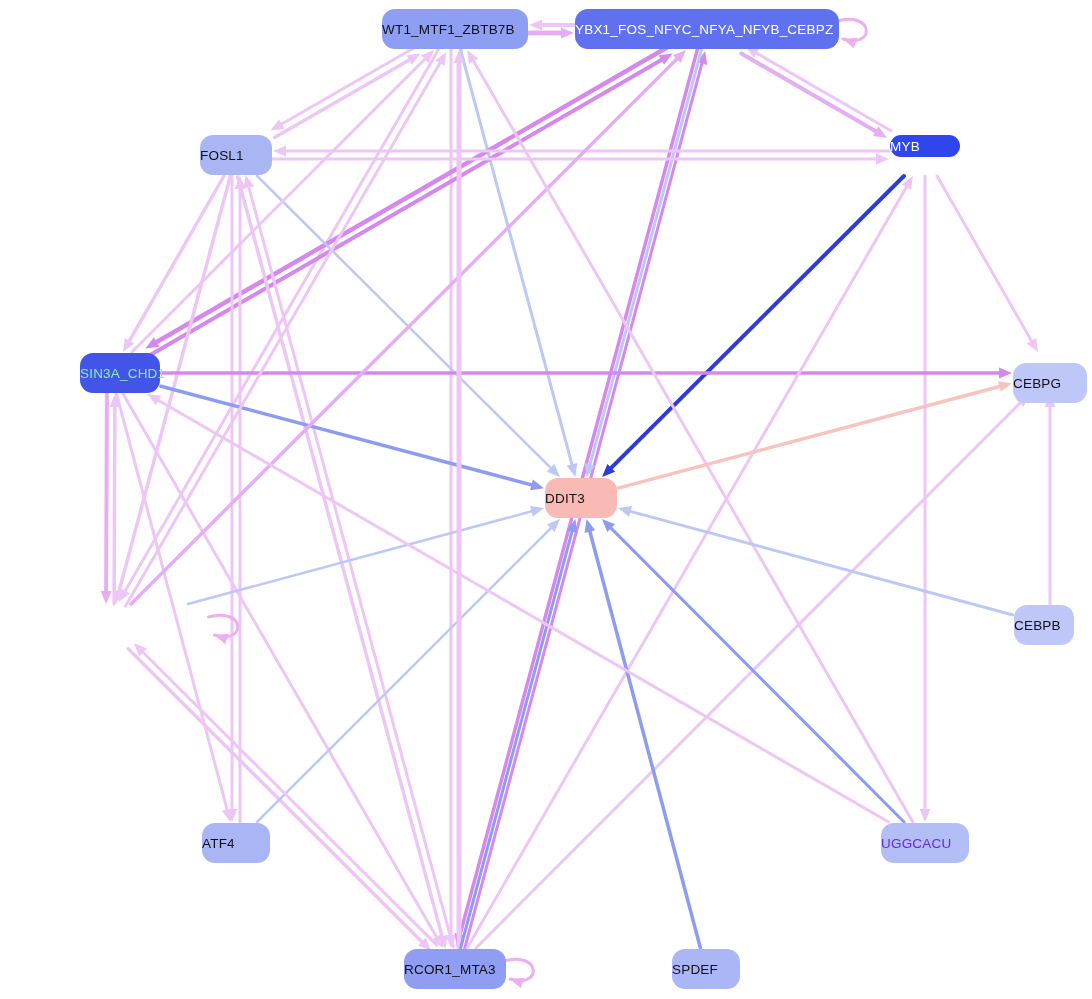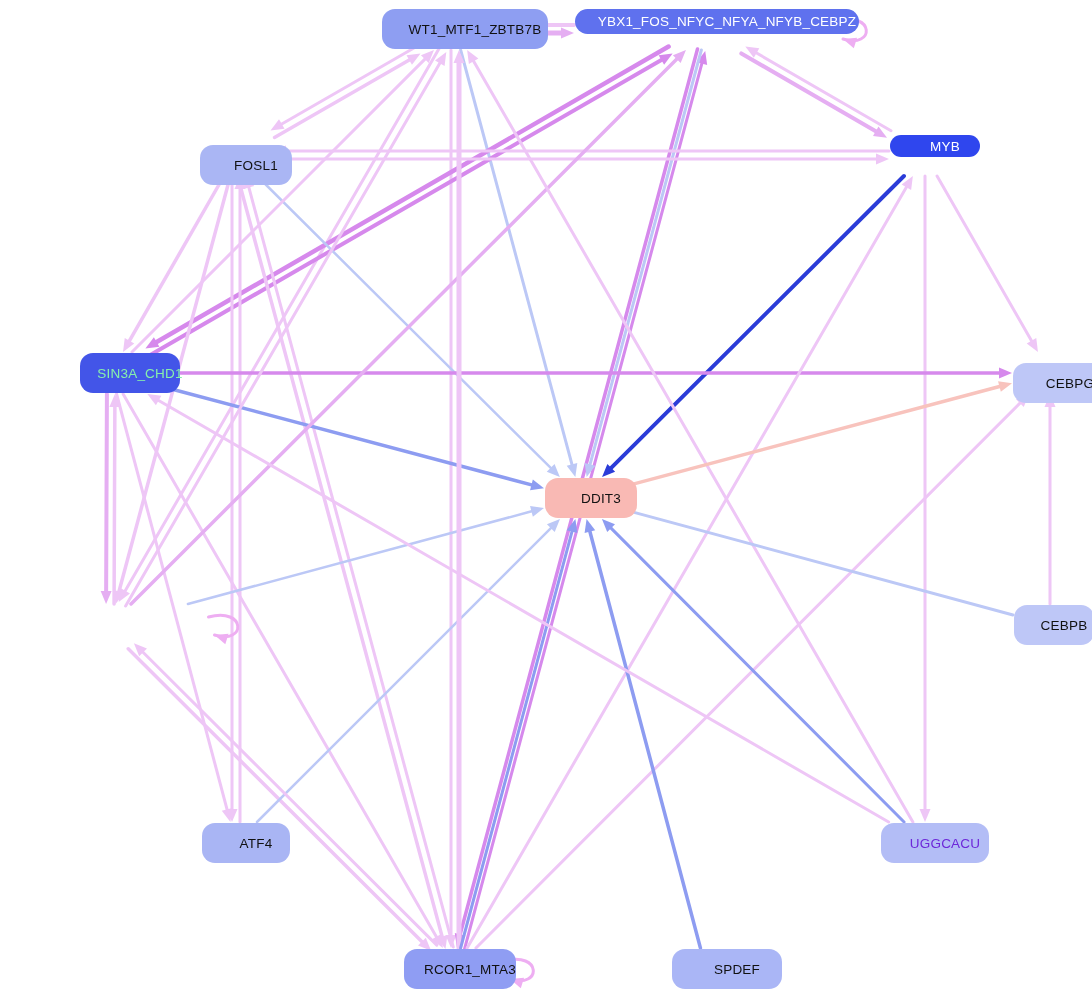"WT1_MTF1_ZBTB7B" .node { justify-content: center -> none; padding-left: 20px -> none }
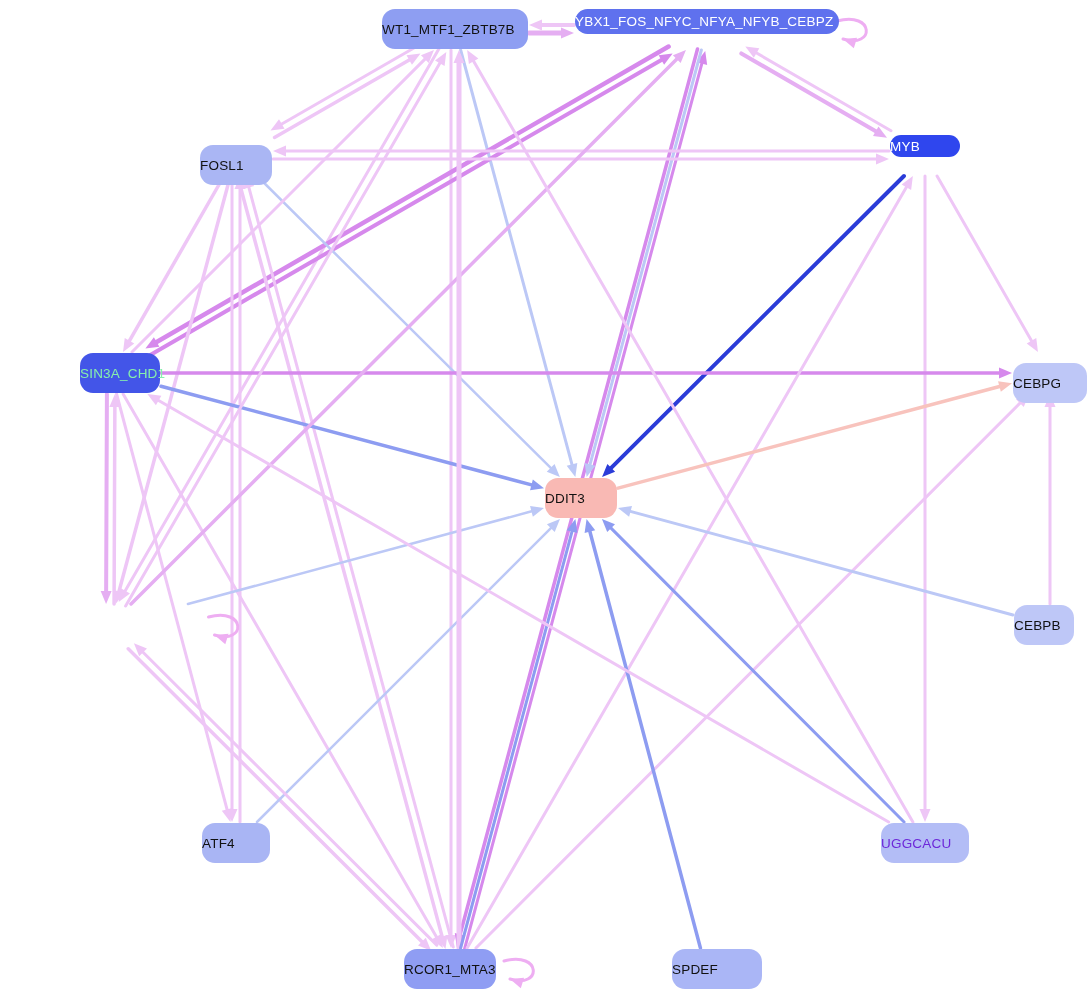"YBX1_FOS_NFYC_NFYA_NFYB_CEBPZ" div.node { height: 25px -> 40px }
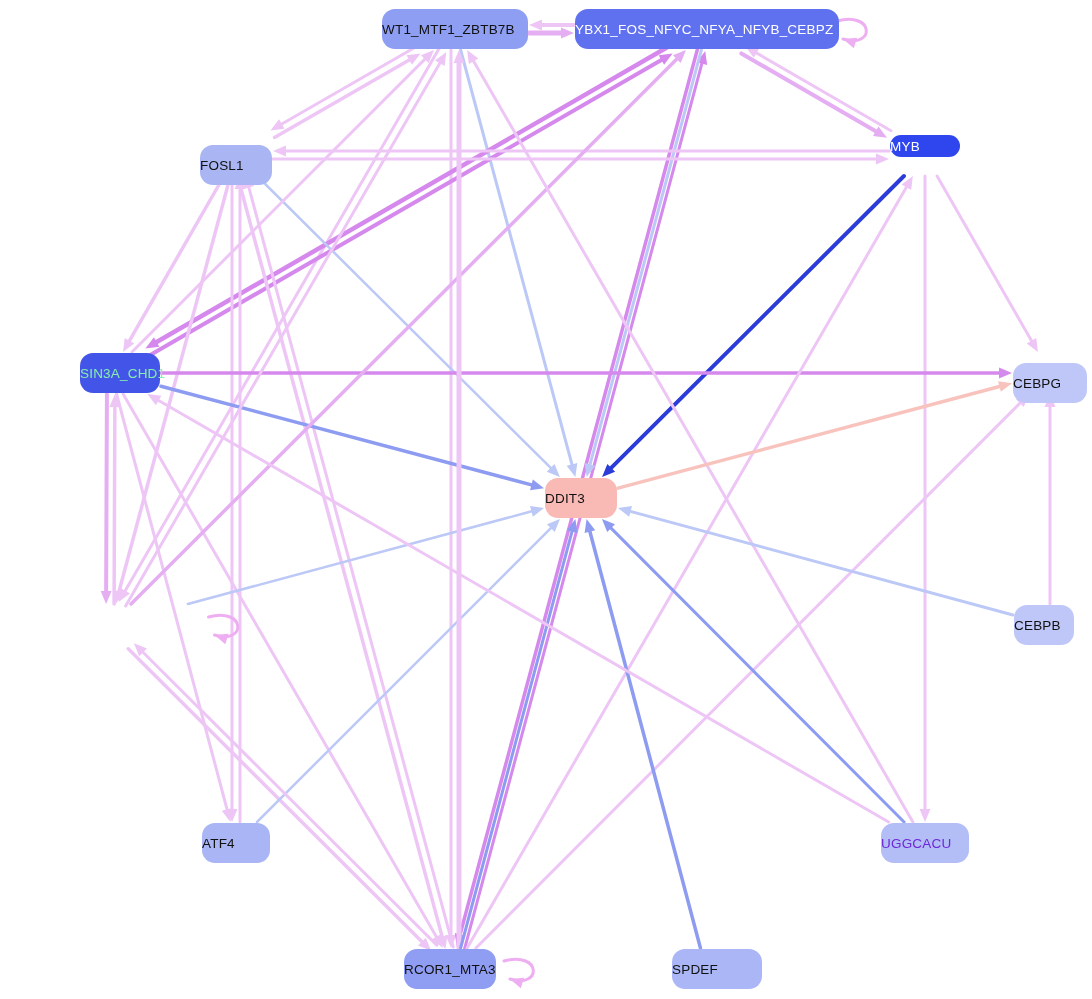"FOSL1" div.node { margin-top: 10px -> none }
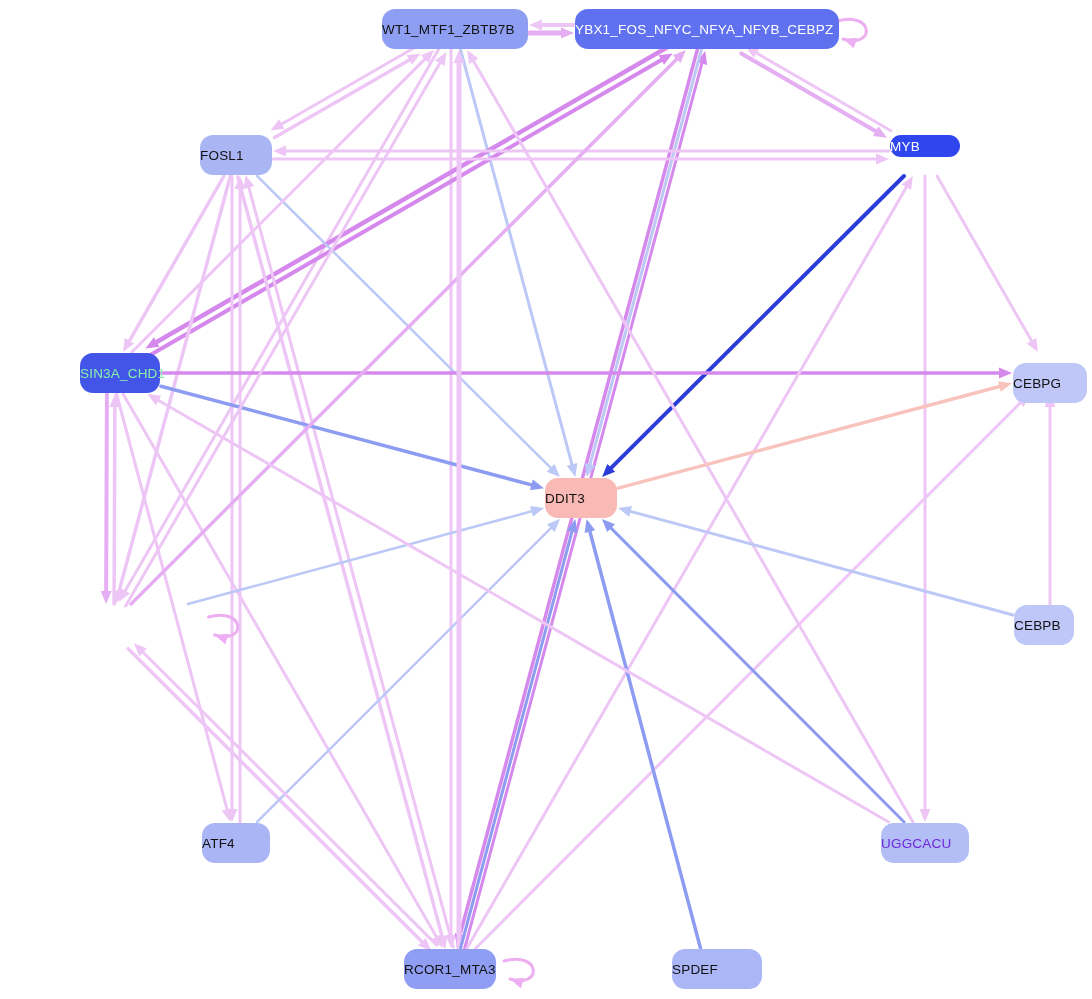"RCOR1_MTA3" div.node { width: 92px -> 102px }
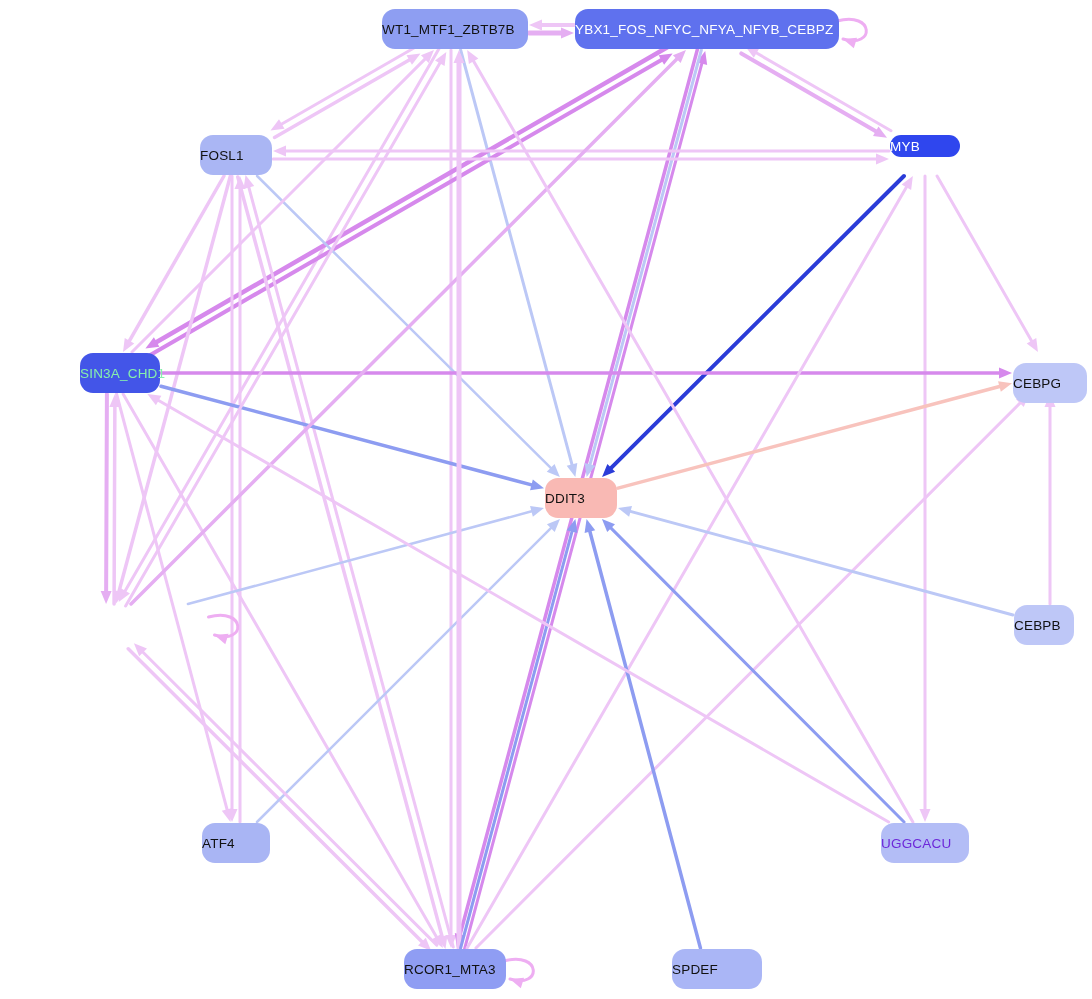"SPDEF" div.node { width: 90px -> 68px }
